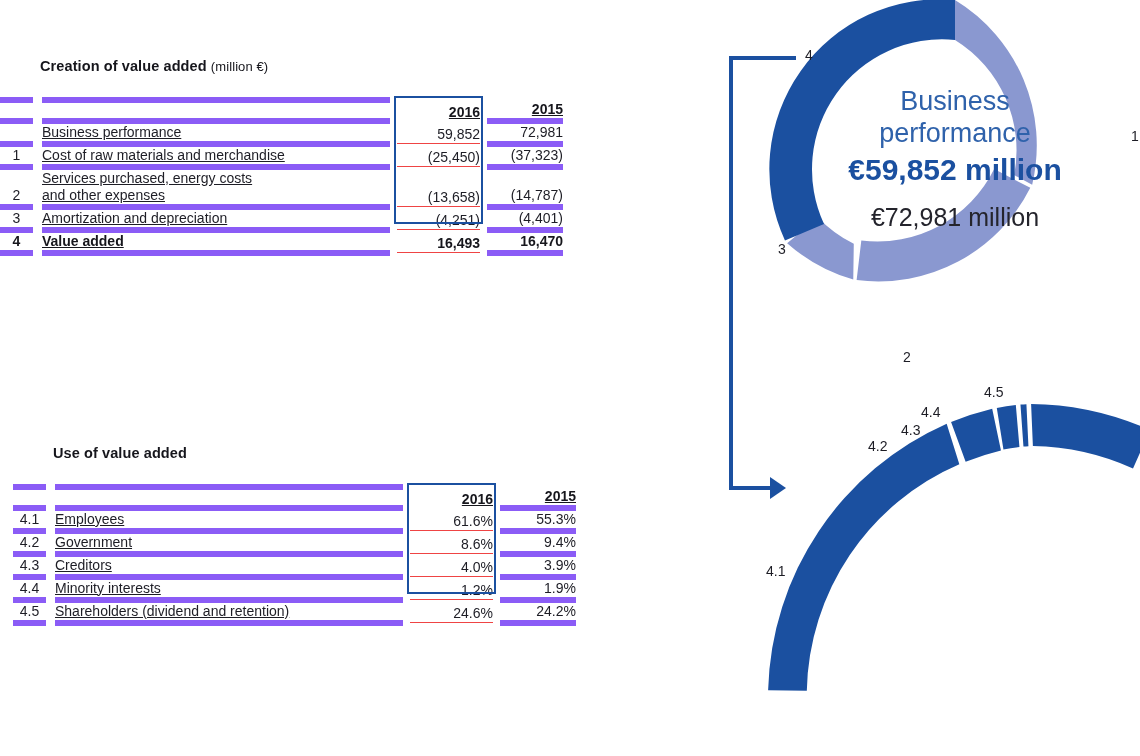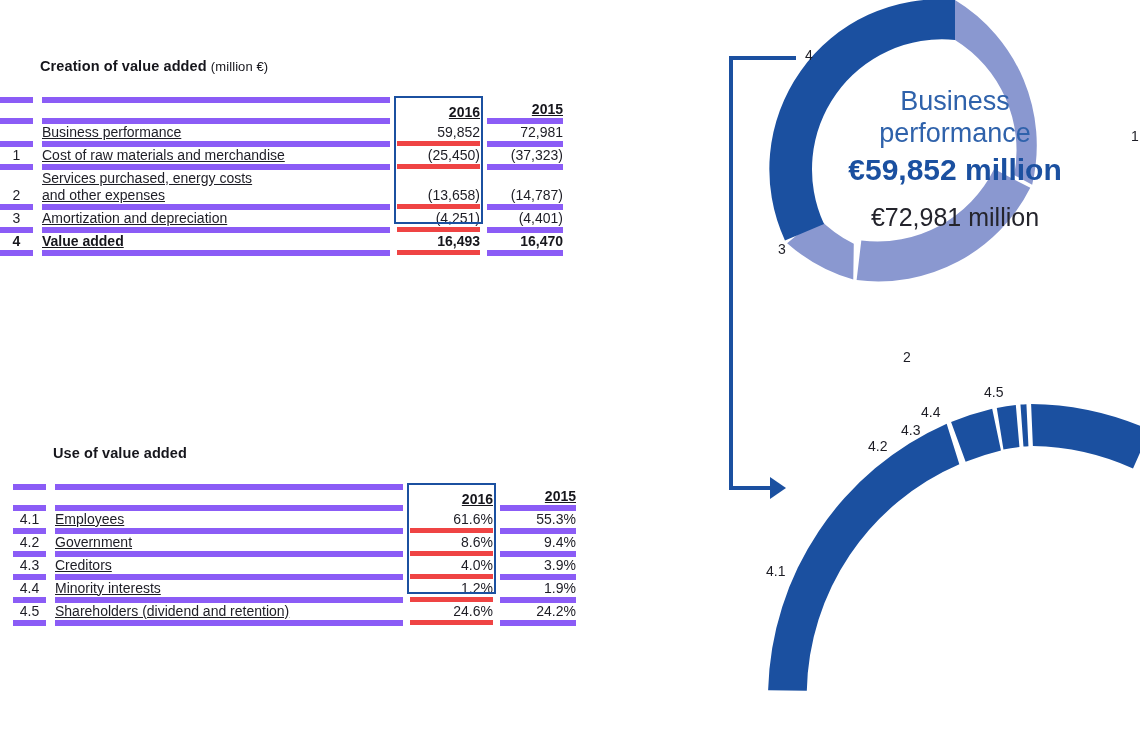"59,852" .cellline-blue { border-bottom: 5px solid #ef4444 -> 1px solid #ef4444 }
